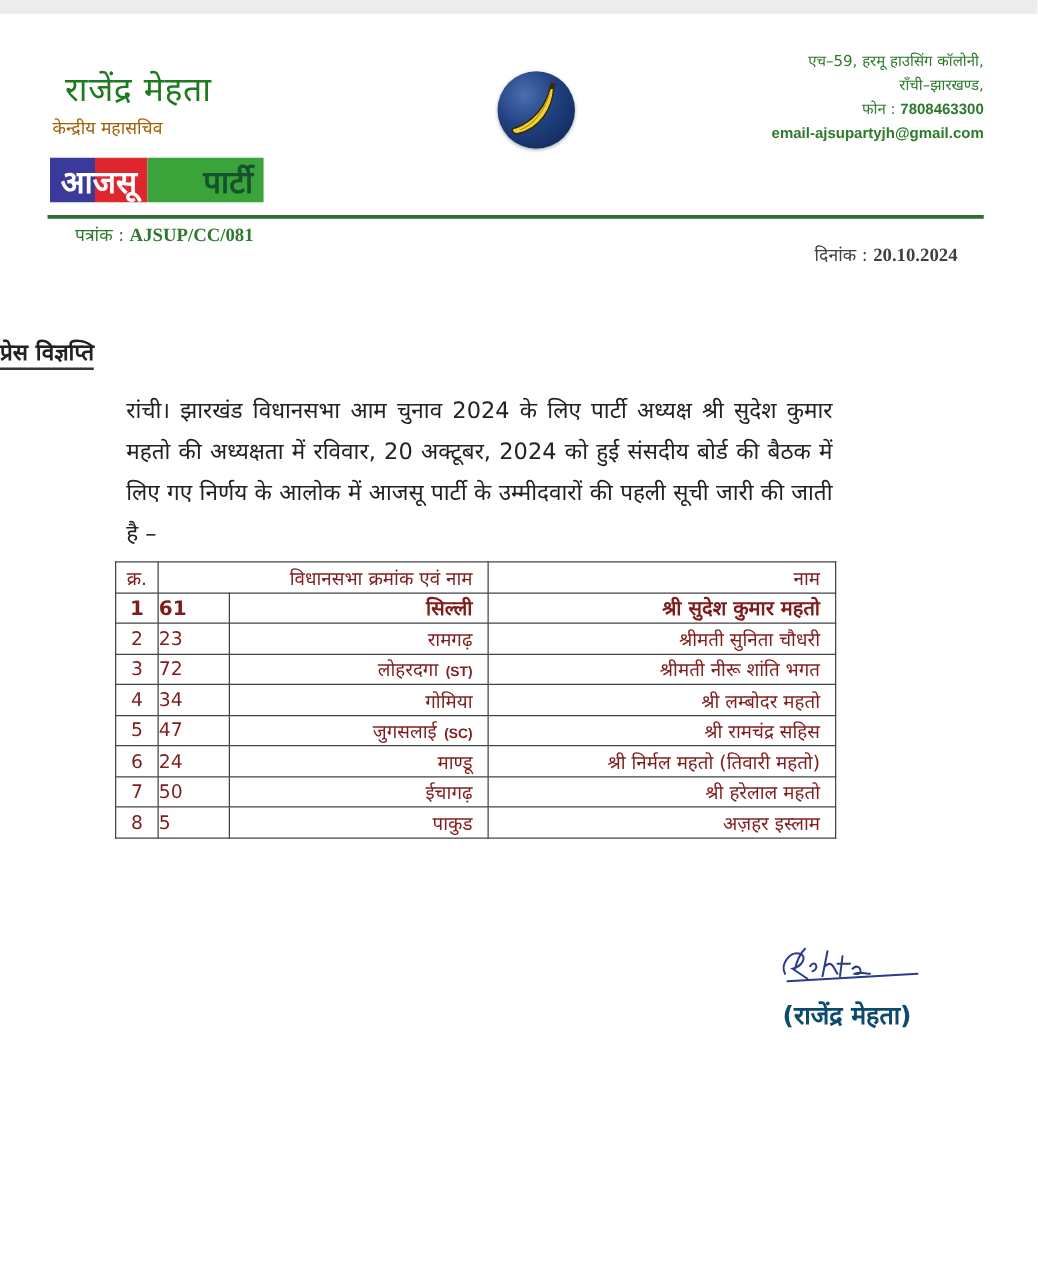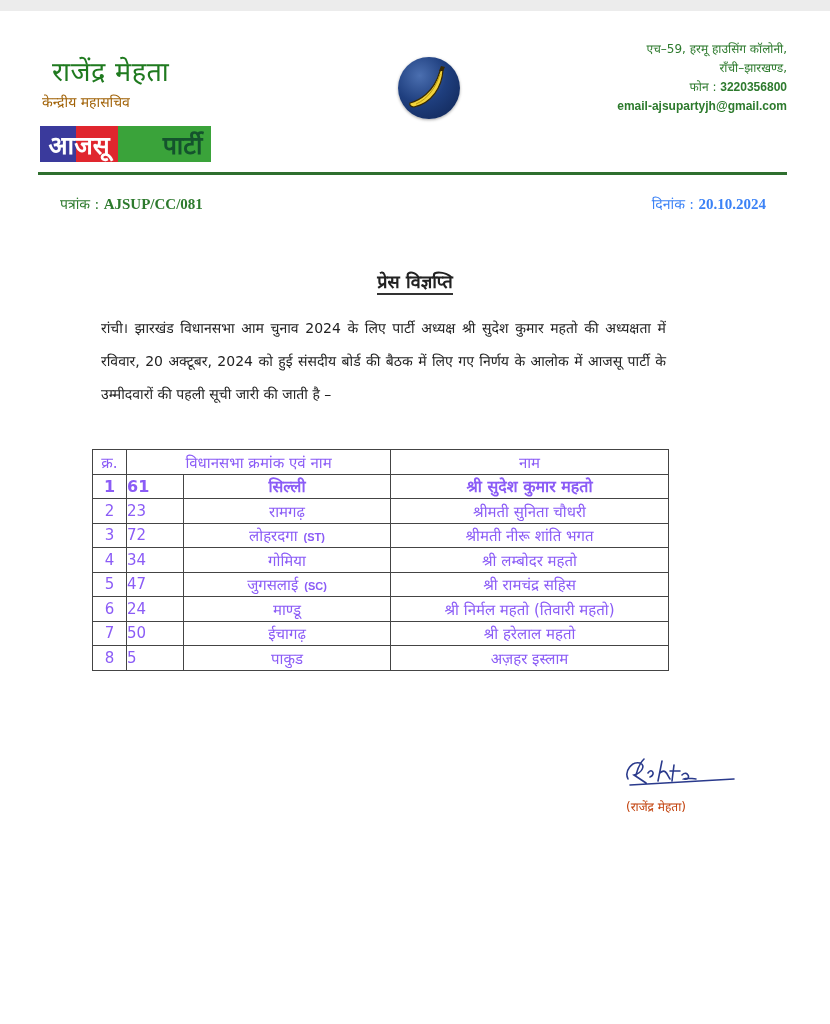"3220356800" b { text: 3220356800 -> 7808463300 }
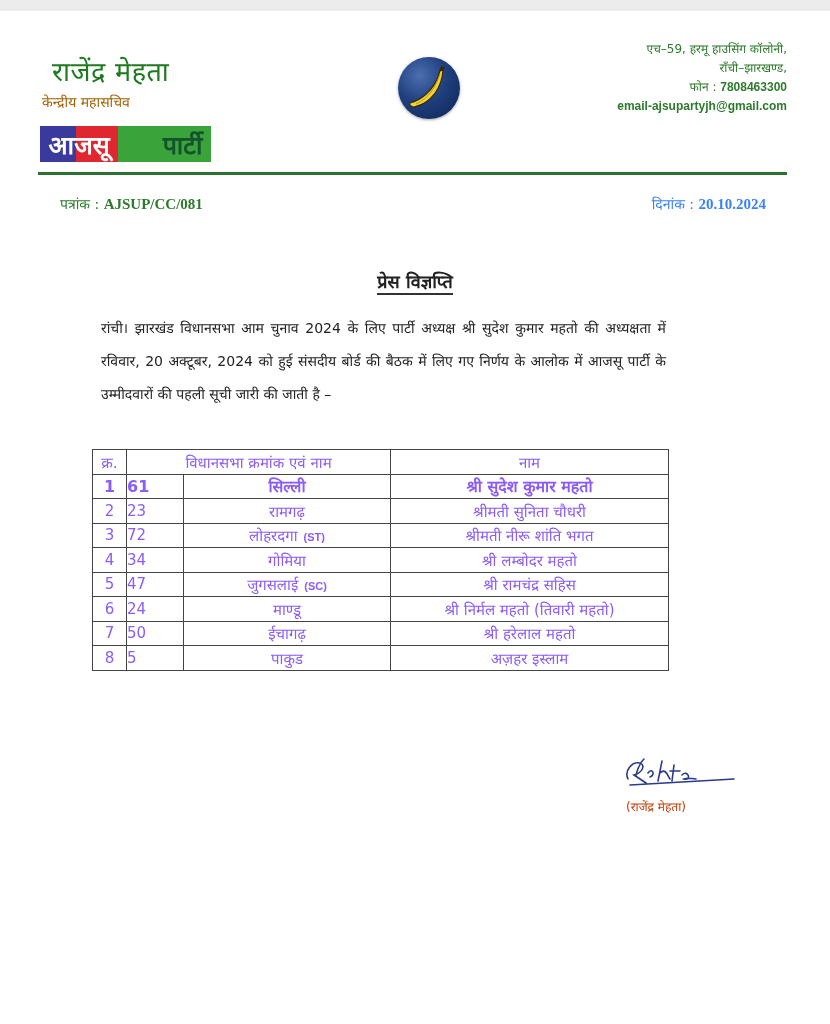"पत्रांक : AJSUP/CC/081" .ref { top: 194px -> 178px }
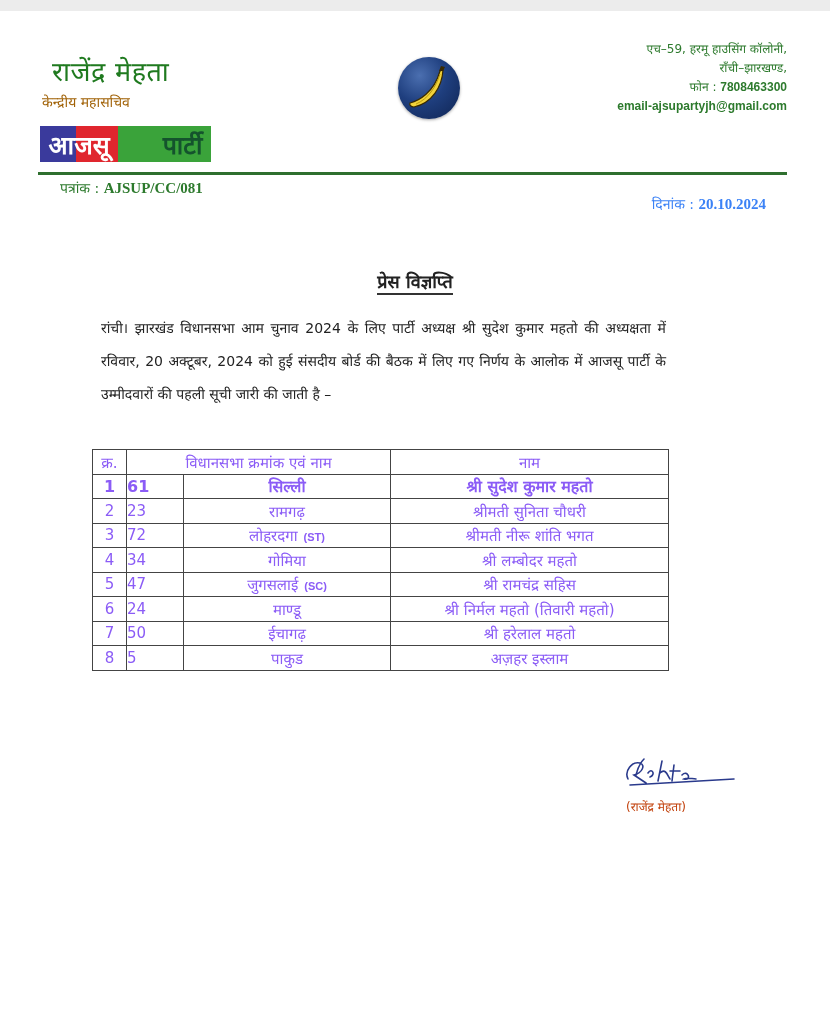"दिनांक : 20.10.2024" .date { color: #3b82f6 -> #404040 }
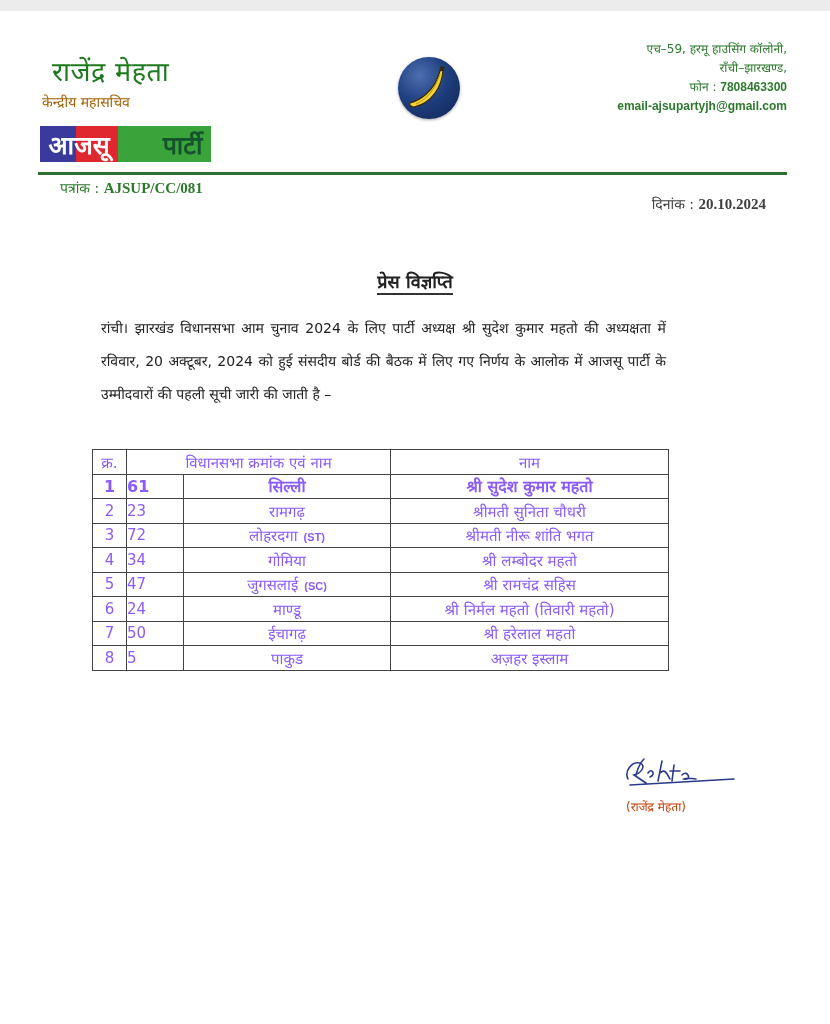"प्रेस विज्ञप्ति" .heading { text-align: center -> none }
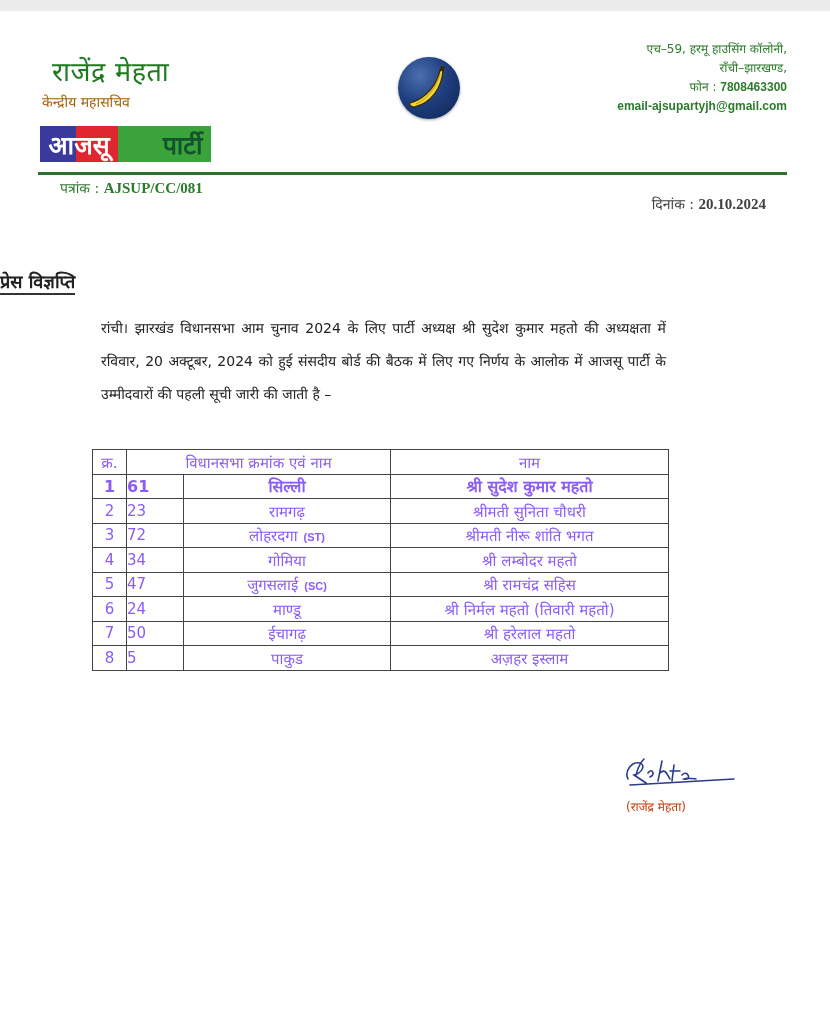"रांची। झारखंड विधानसभा आम चुनाव" .para { font-size: 14px -> 18px }
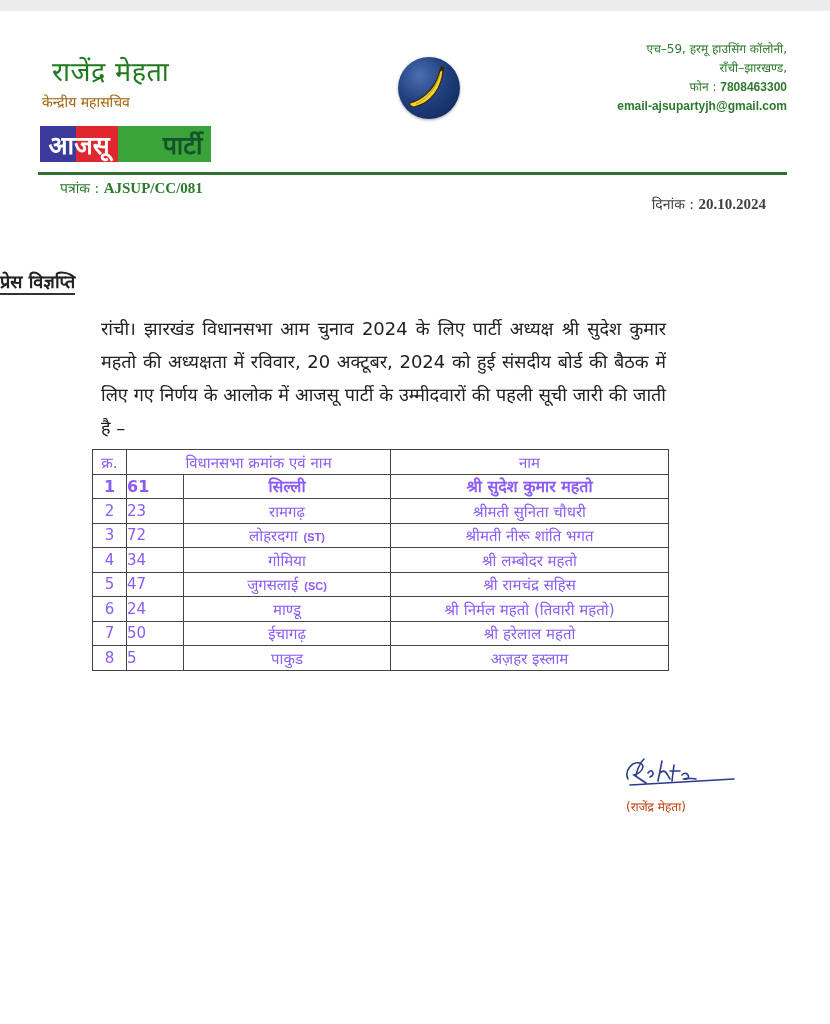"क्र." table.cand { color: #8b5cf6 -> #7f1d1d }
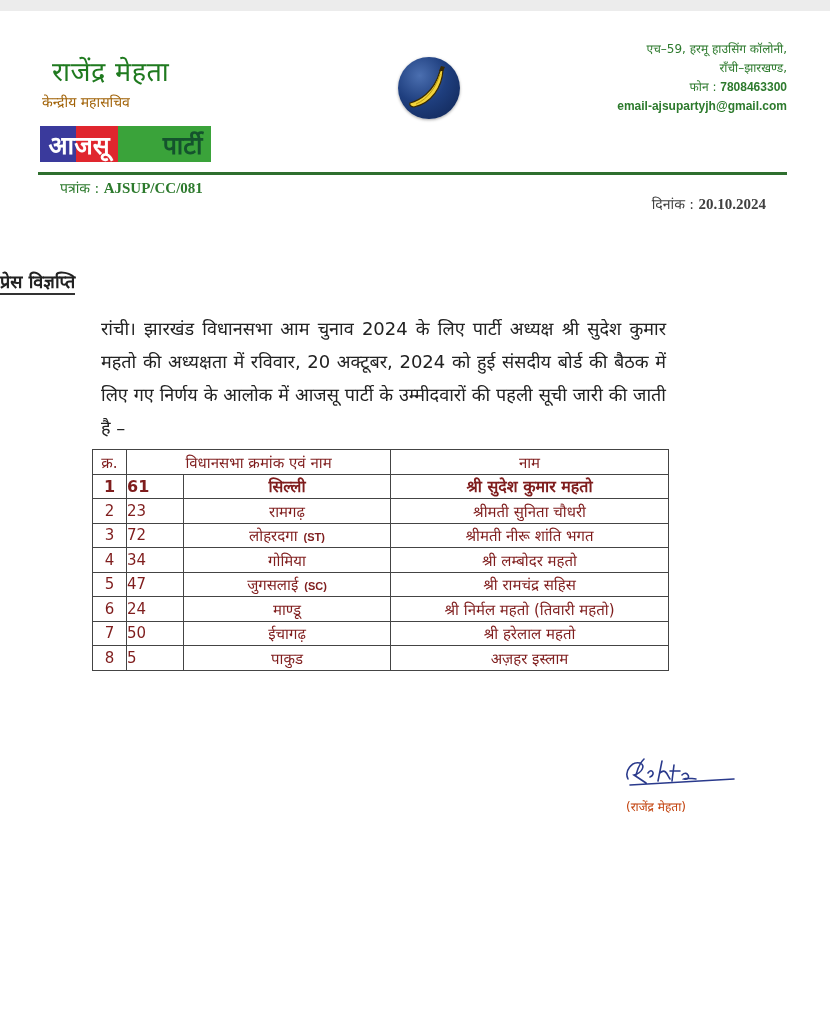"विधानसभा क्रमांक एवं नाम" table.cand td, table.cand th { padding: 0 22px -> 0 12px; text-align: center -> right }
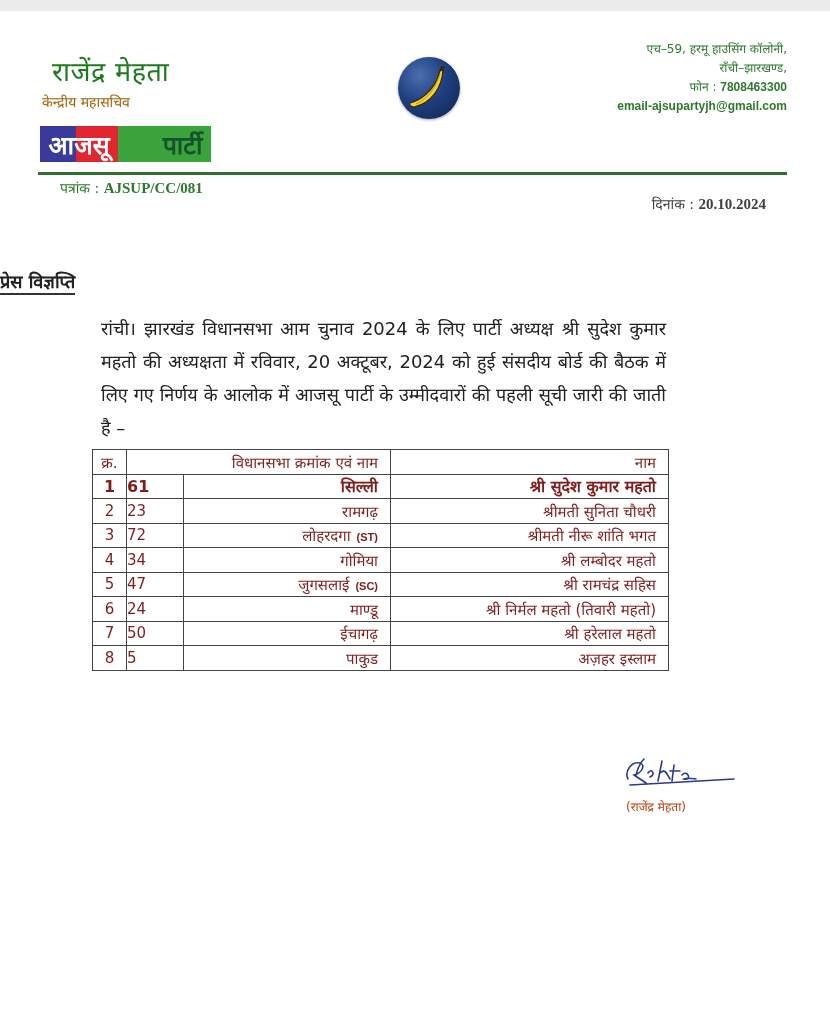"(राजेंद्र मेहता)" .sign-name { color: #c2410c -> #0c4a6e; font-size: 12px -> 20px; font-weight: normal -> bold }
